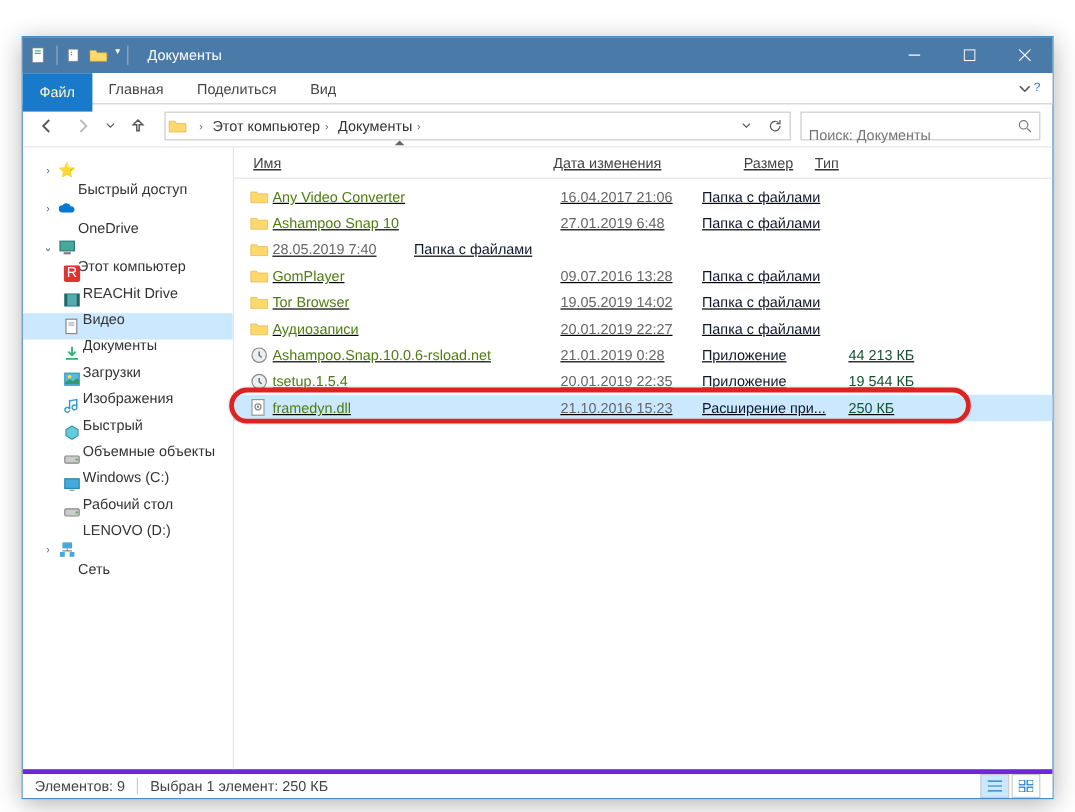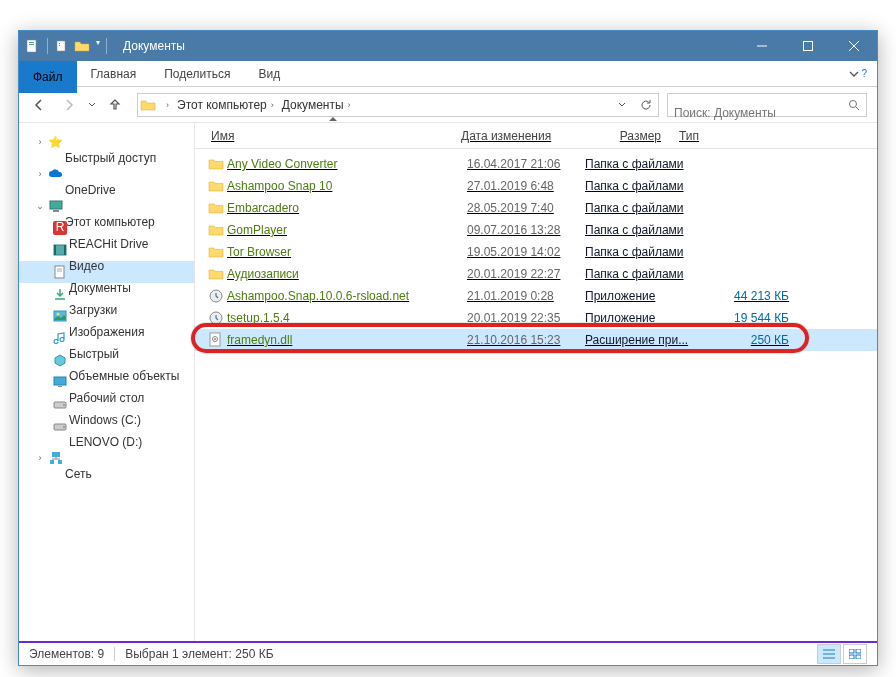"Файл" .tab-file { color: #000000 -> #fef9c3 }
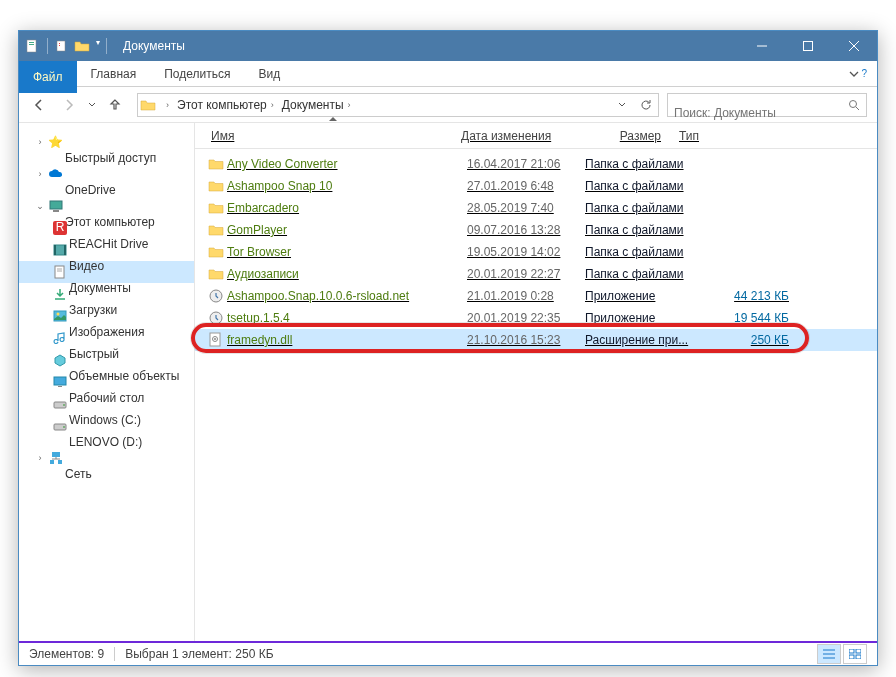"Embarcadero" span.fname { html: <span>Embarcadero</span> -> none }
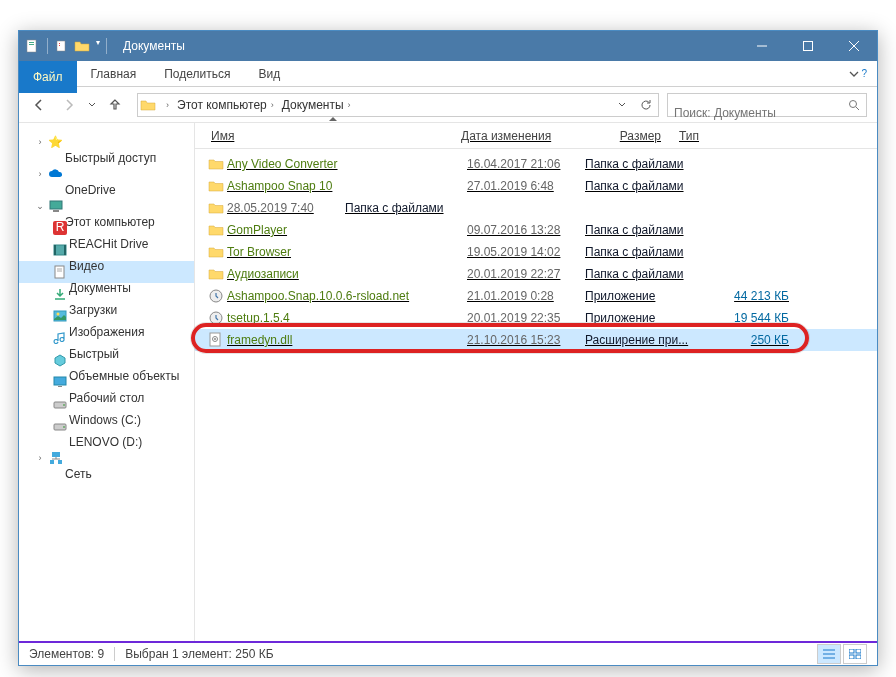"44 213 КБ" .row .fsize { color: #0369a1 -> #14532d; text-align: right -> none }
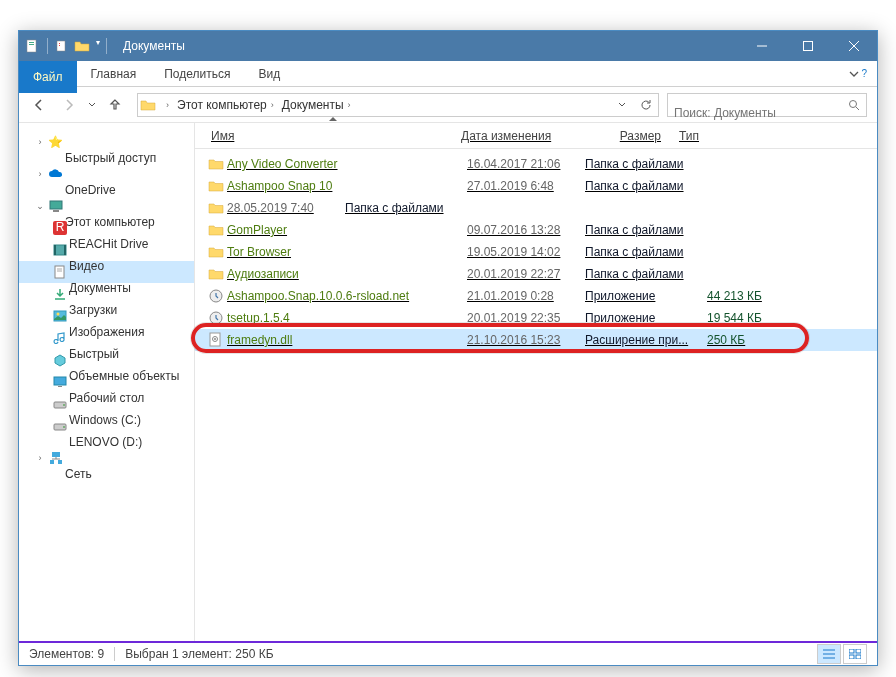"Рабочий стол" div.tree-item { order: before "Windows (C:)" -> after "Windows (C:)" }
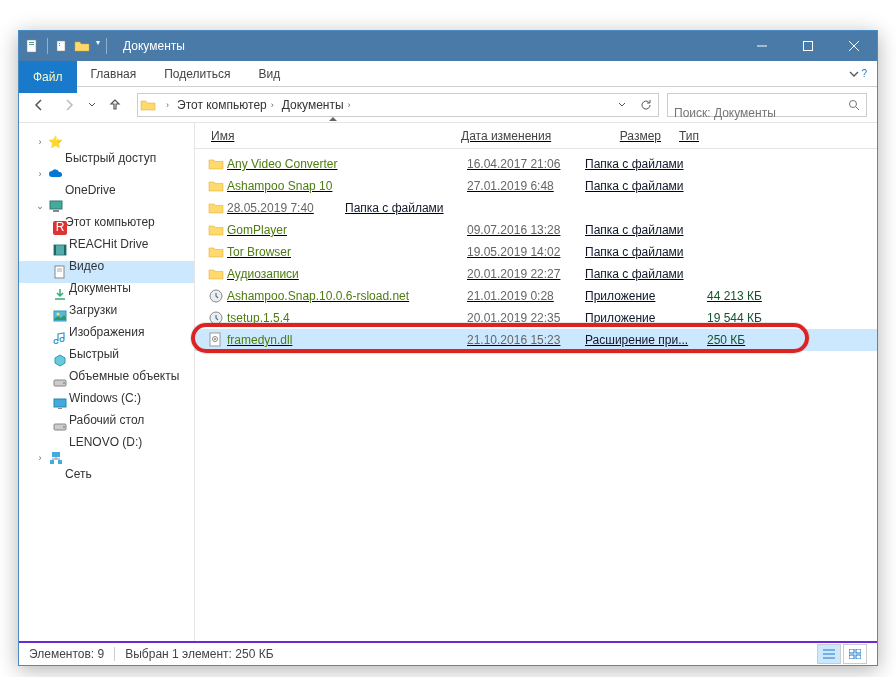"Элементов: 9" .statusbar { border-top: 2px solid #6d28d9 -> 4px solid #6d28d9 }
